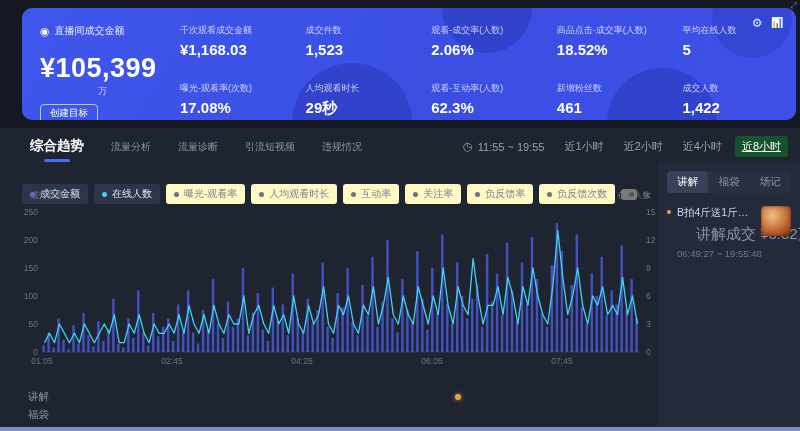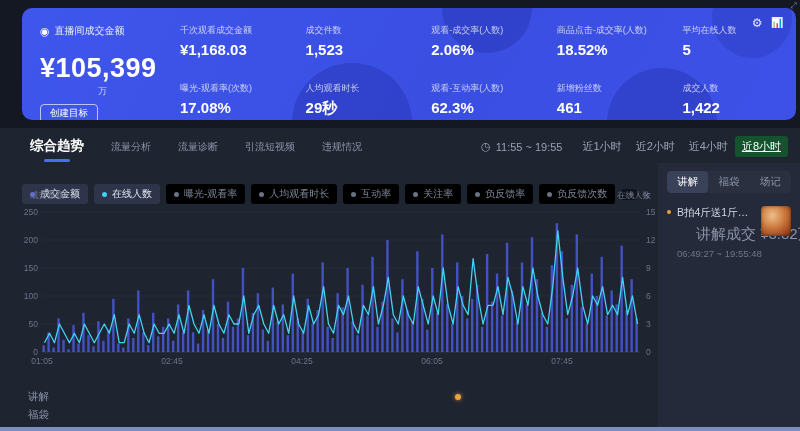"近1小时" span { gap: none -> 6px }
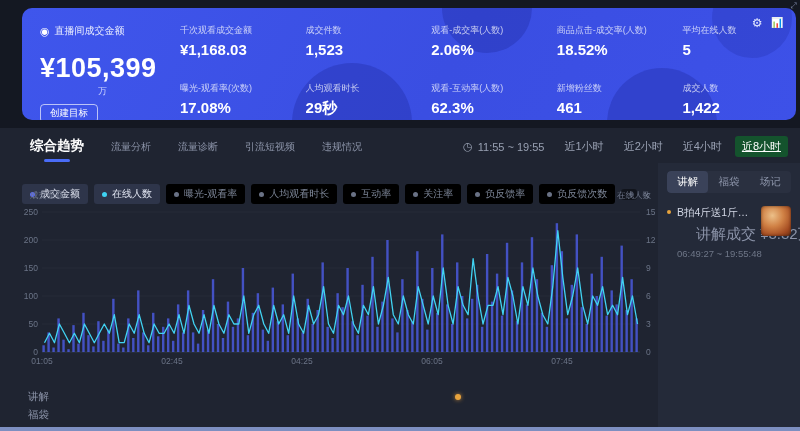"曝光-观看率" .chip { background: #000000 -> #fef9c3 }
